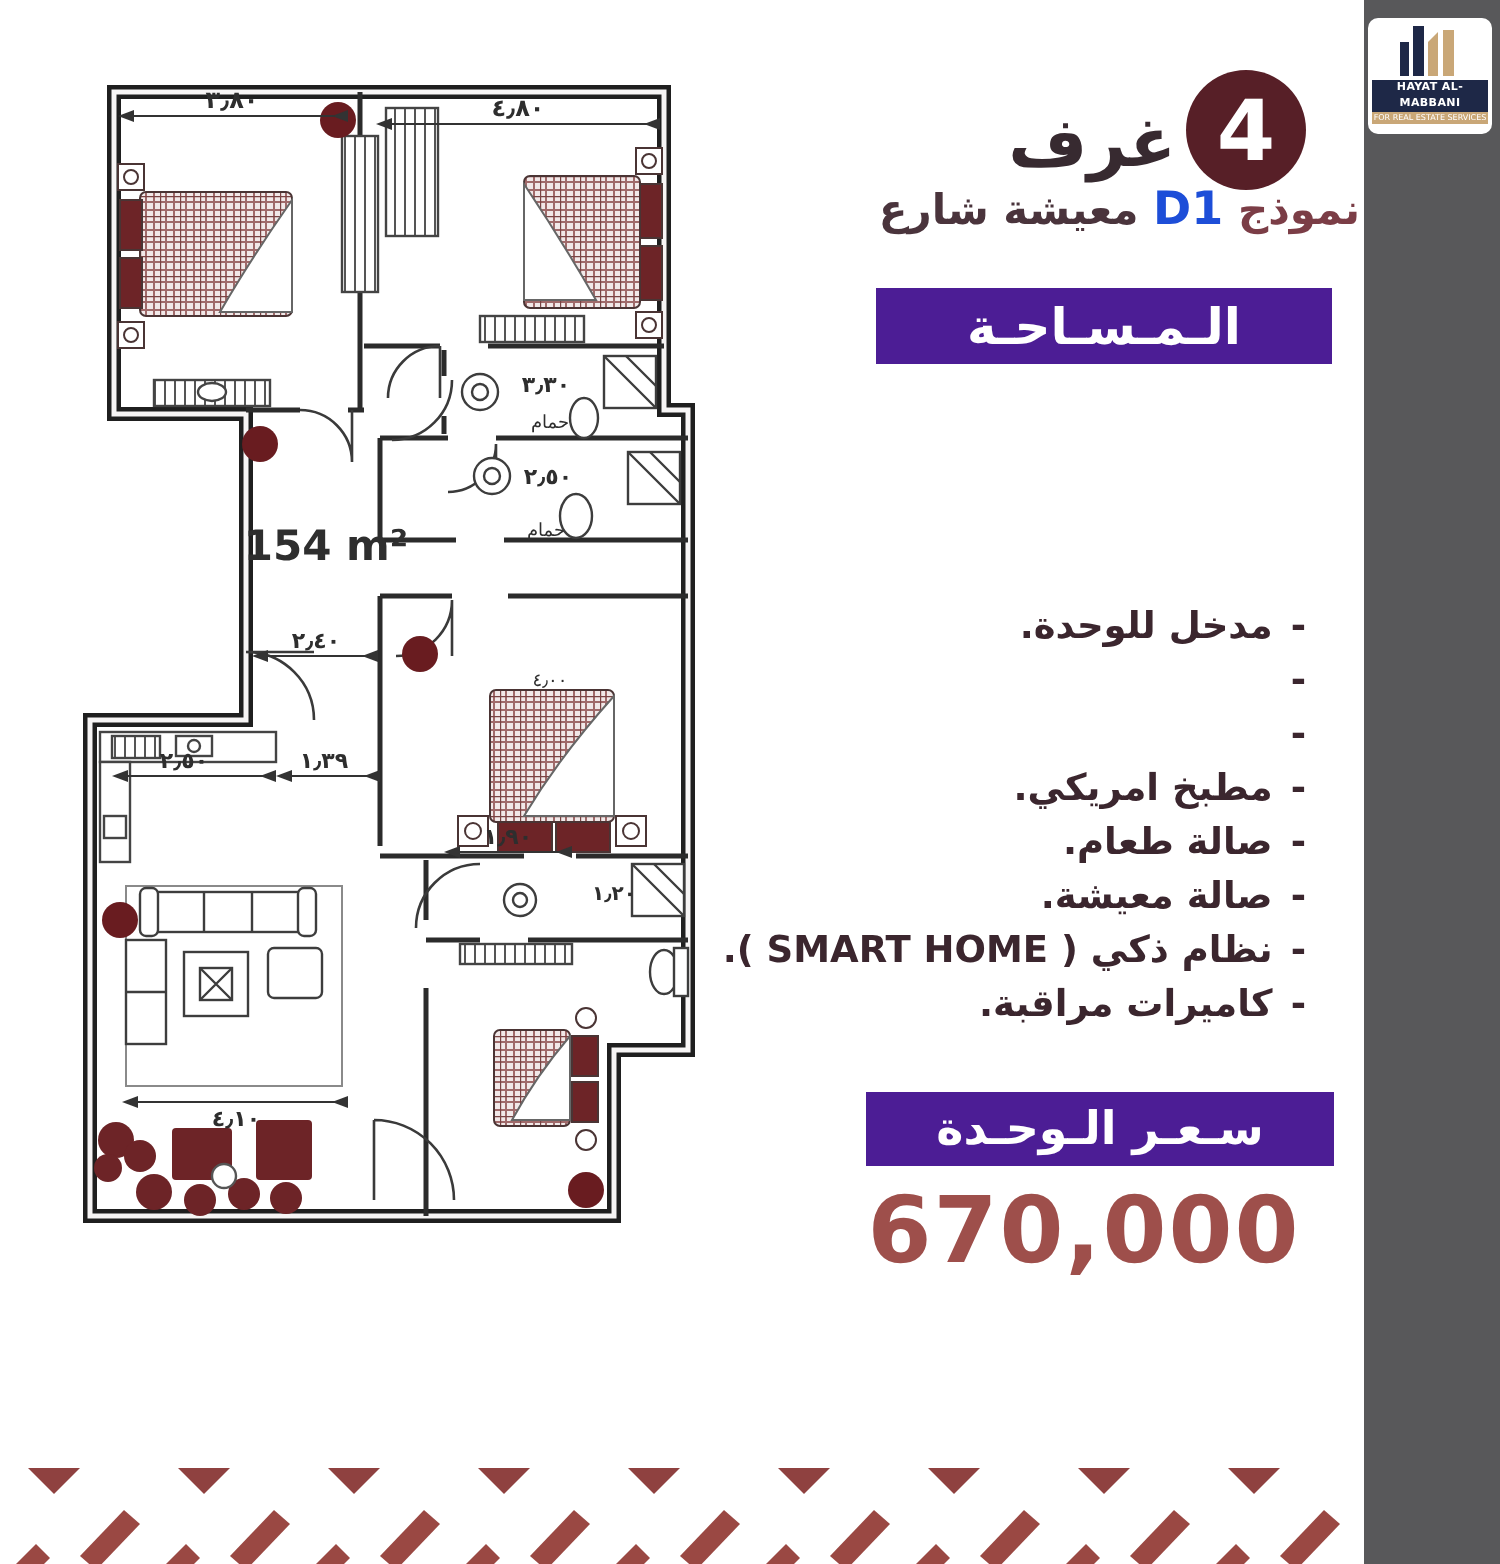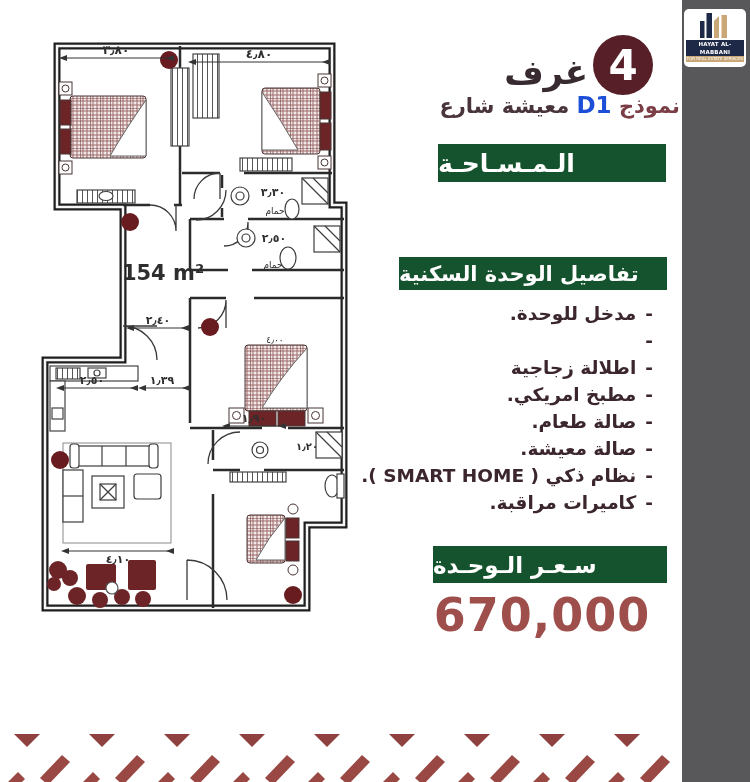"الـمـسـاحـة" .banner { background: #14532d -> #4c1d95; text-align: left -> center }
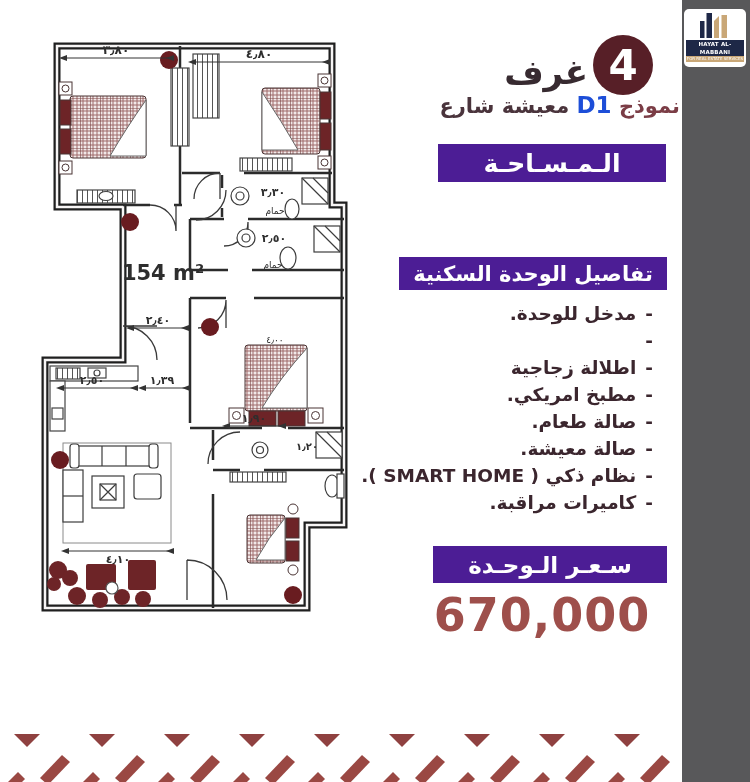"تفاصيل الوحدة السكنية" div.banner { html: <div>تفاصيل الوحدة السكنية</div> -> none }
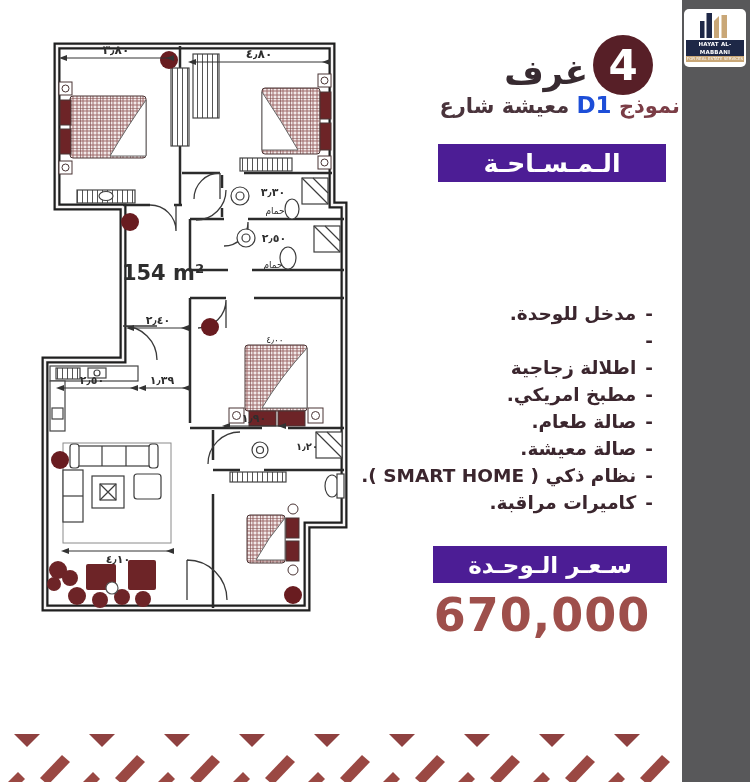"اطلالة زجاجية" span { html: <span>اطلالة زجاجية</span> -> none }
